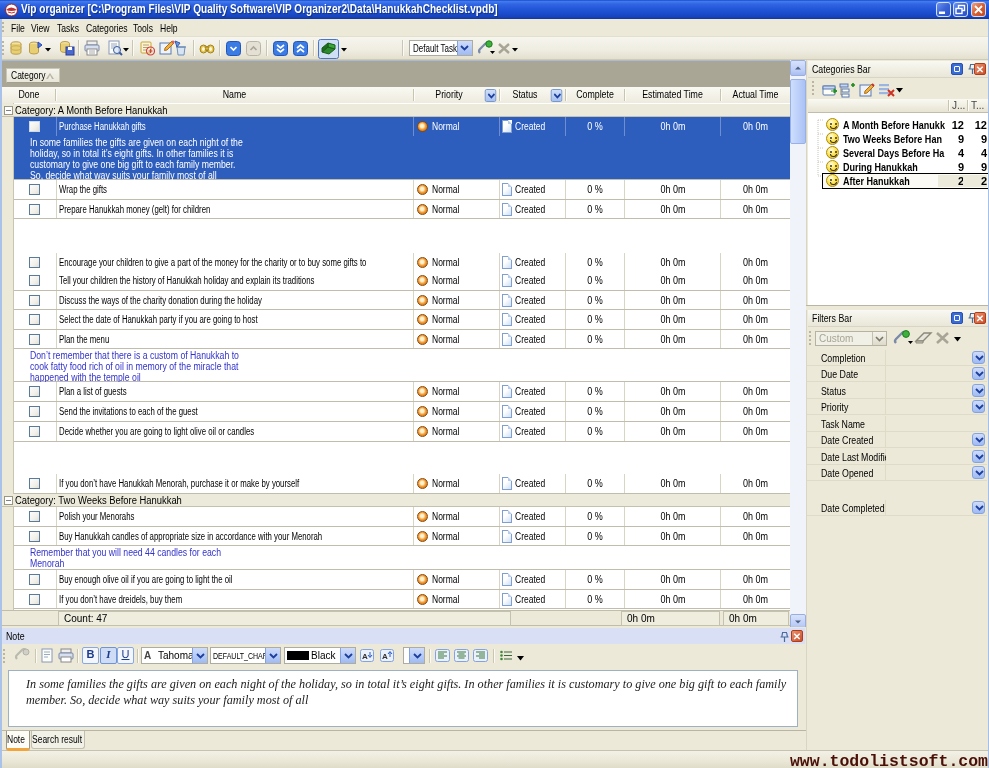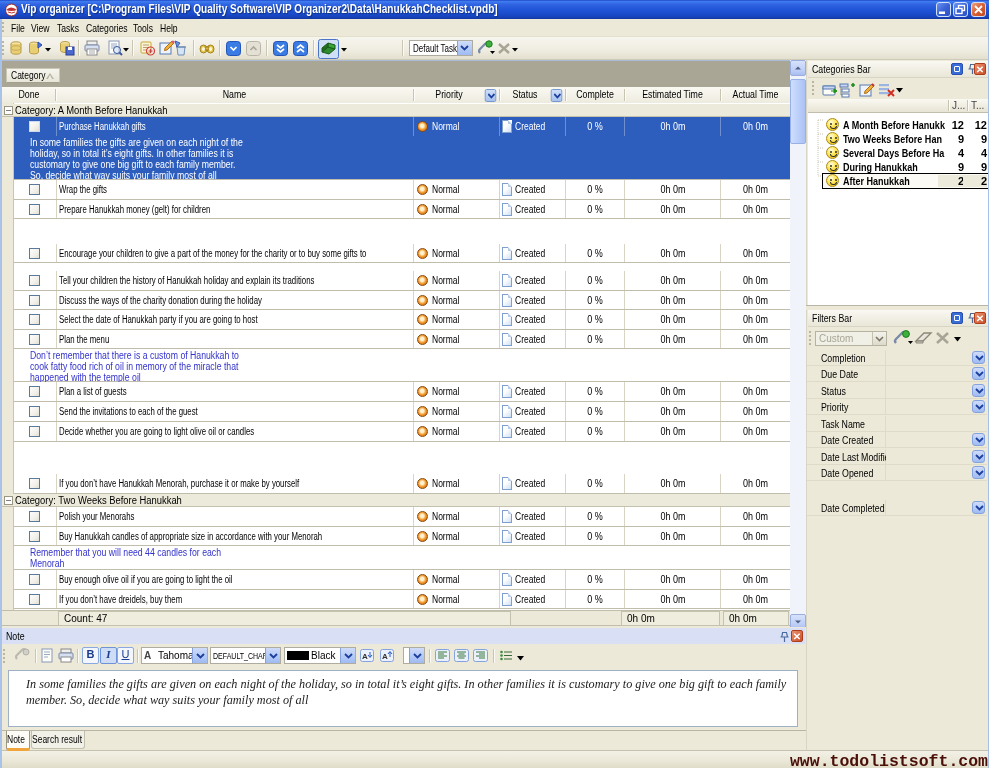"Encourage your children to give" div.trow { top: 141px -> 150px }
